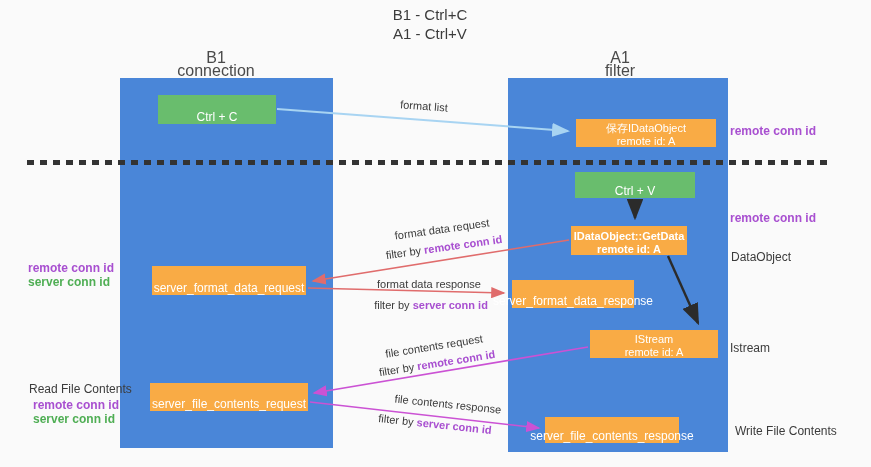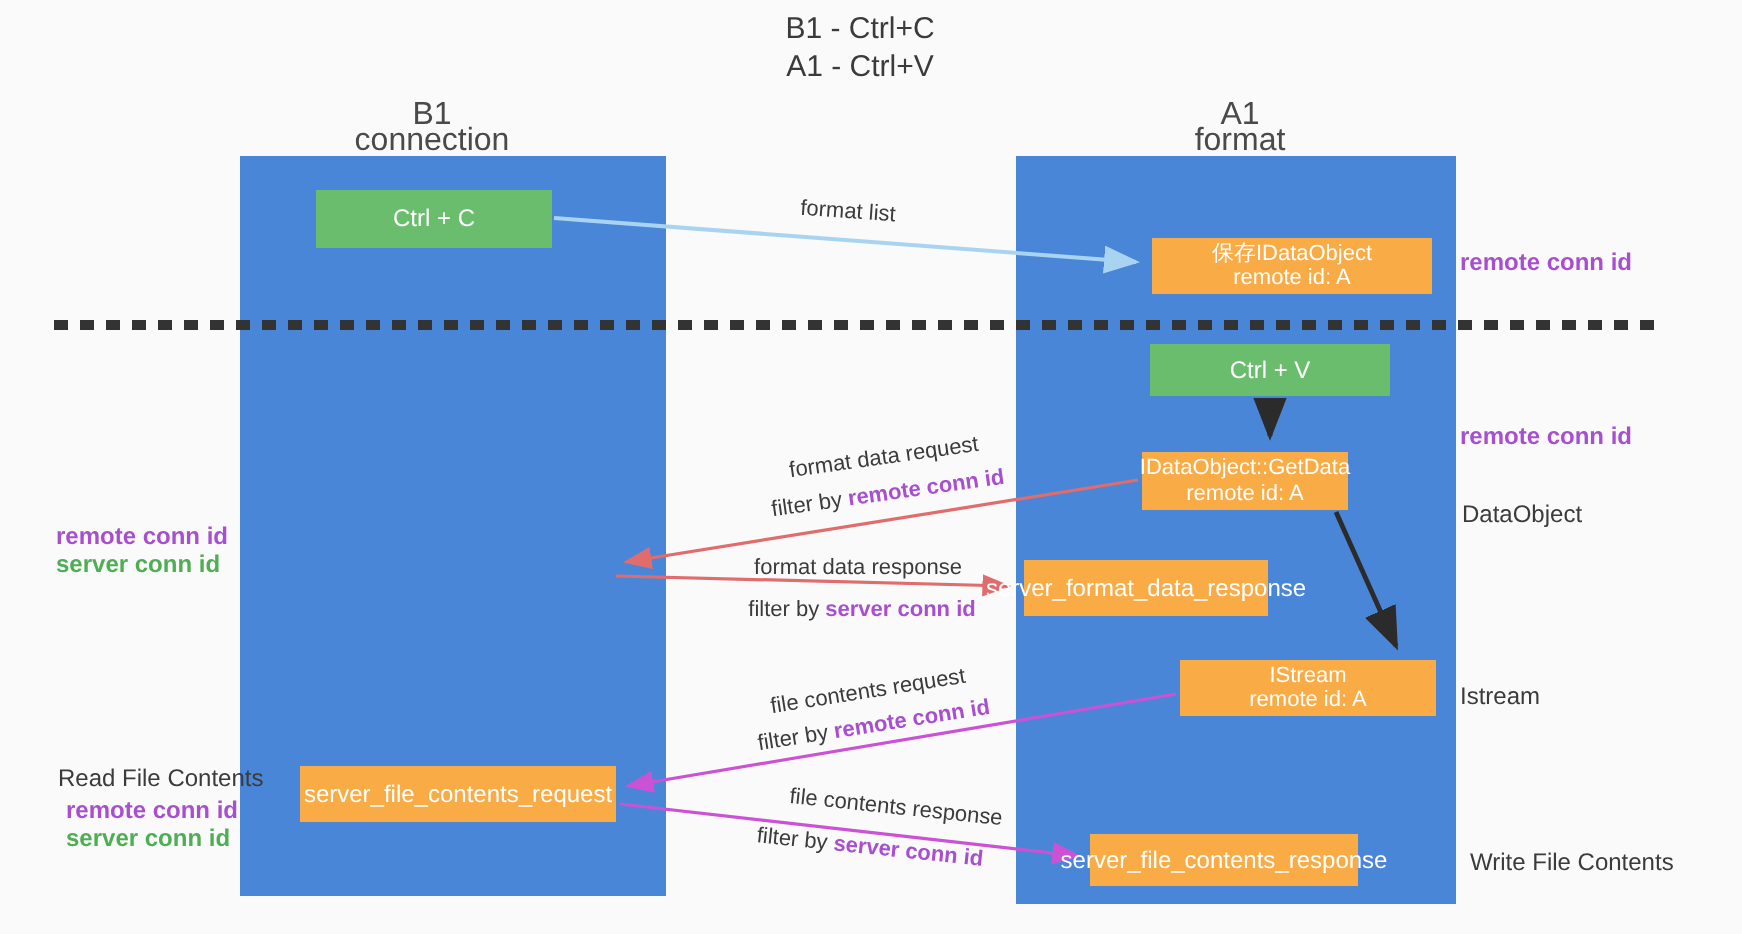"format" div { text: format -> filter }
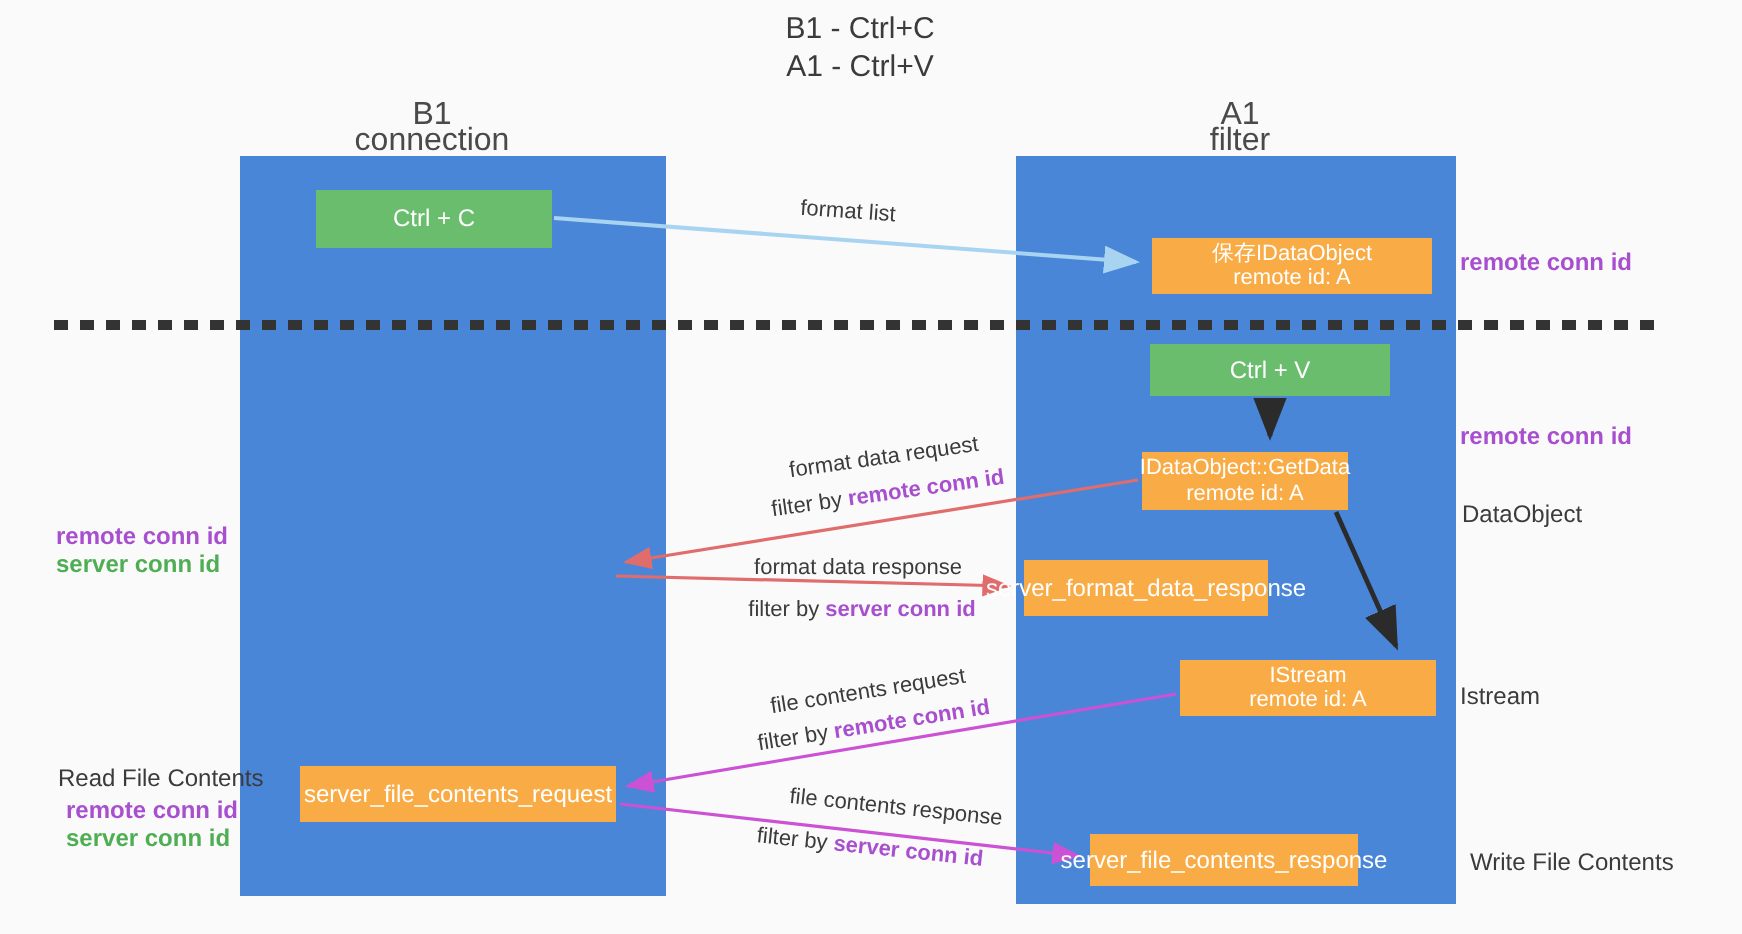"Ctrl + C" .box { justify-content: center -> flex-end }
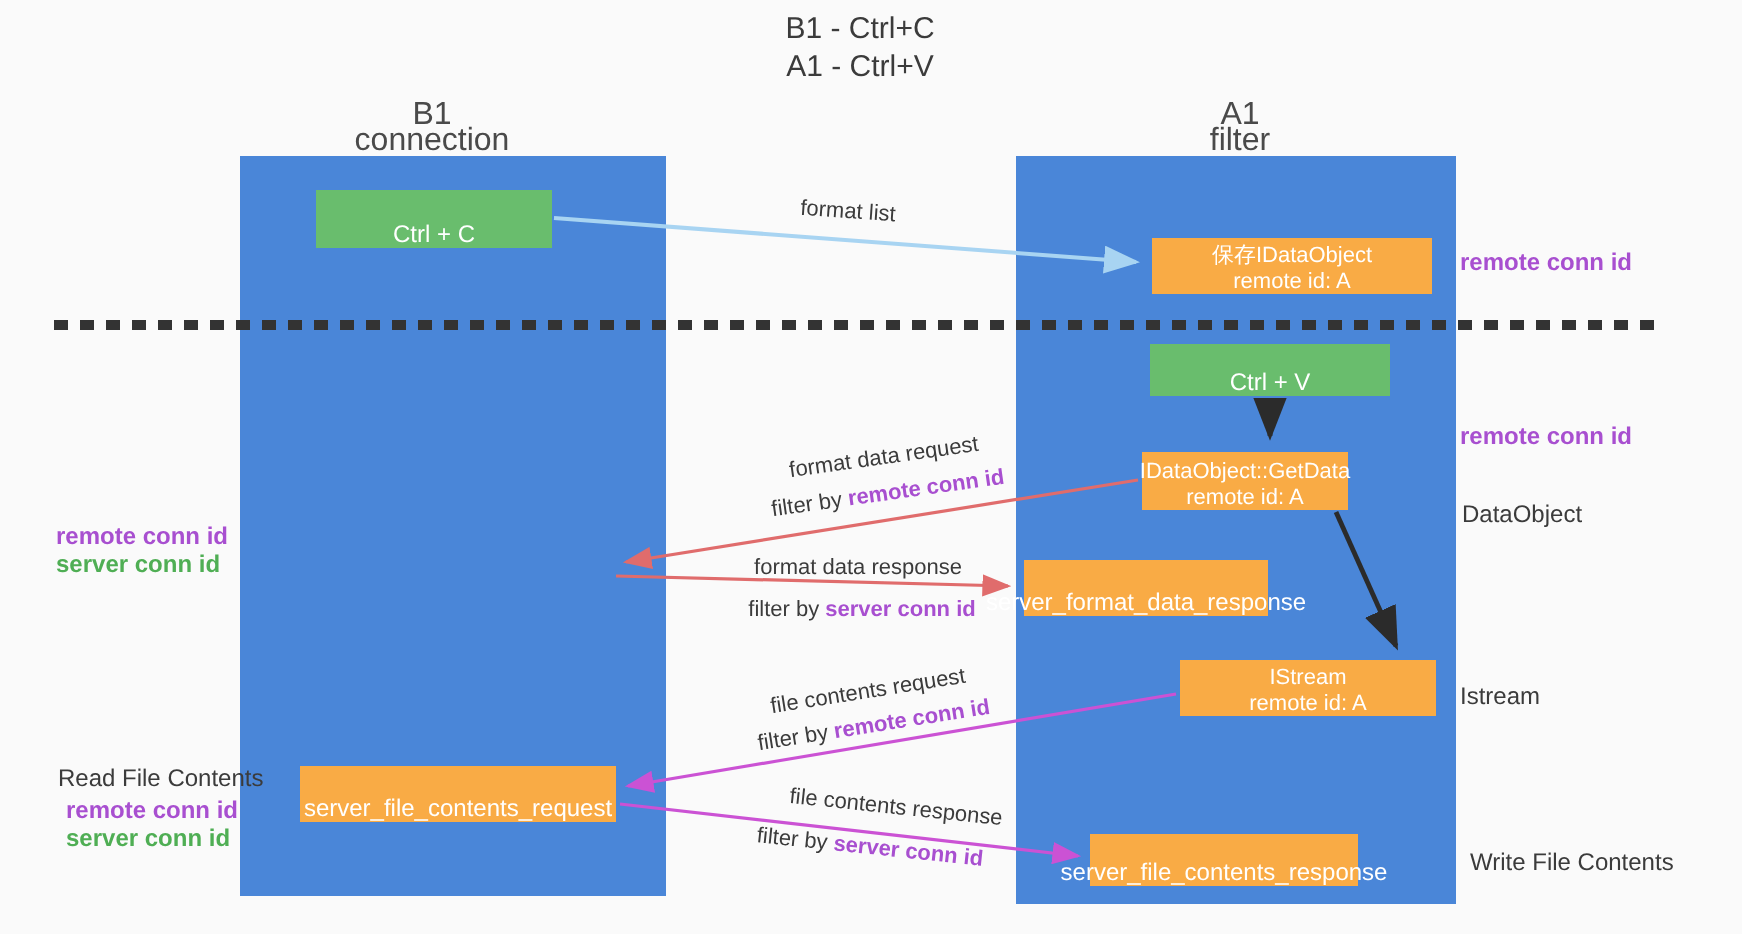"IDataObject::GetData" div.box { font-weight: none -> bold; width: 103px -> 116px }
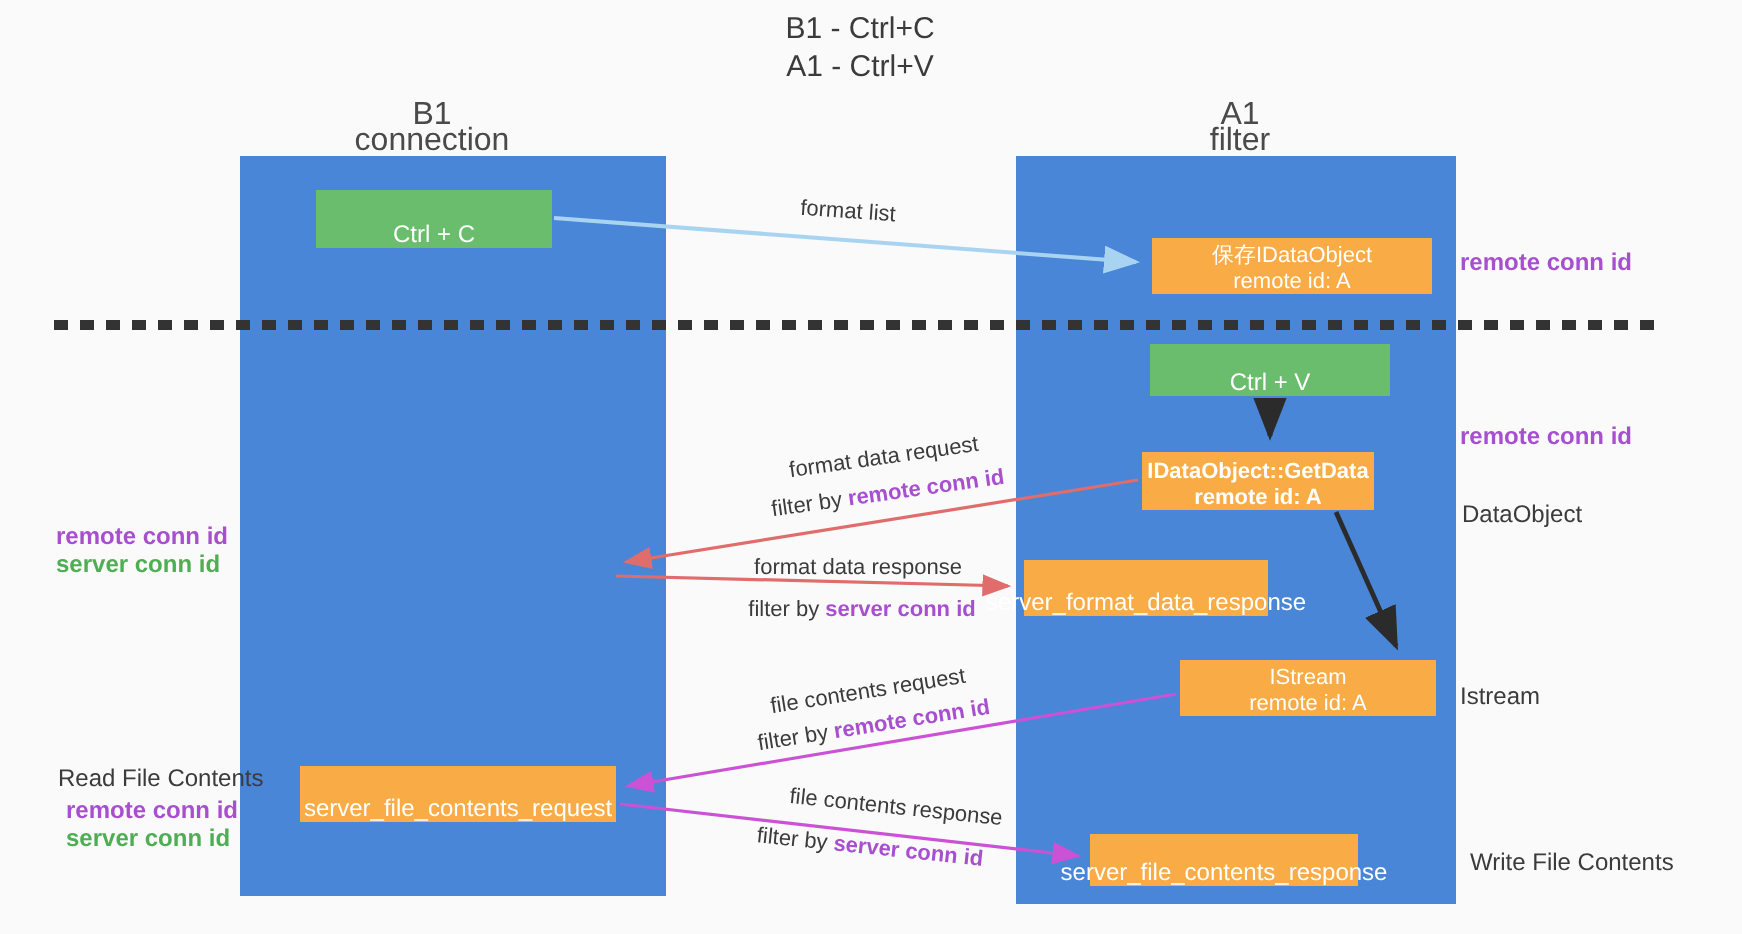"server_format_data_request" div.box { html: none -> <div> <div>server_format_data_request</div> </div> }
